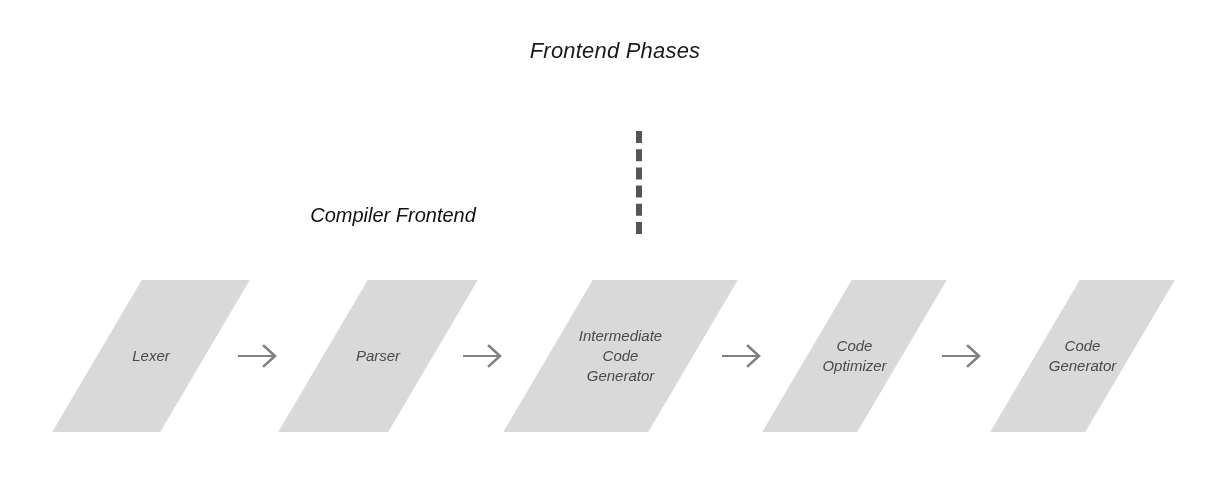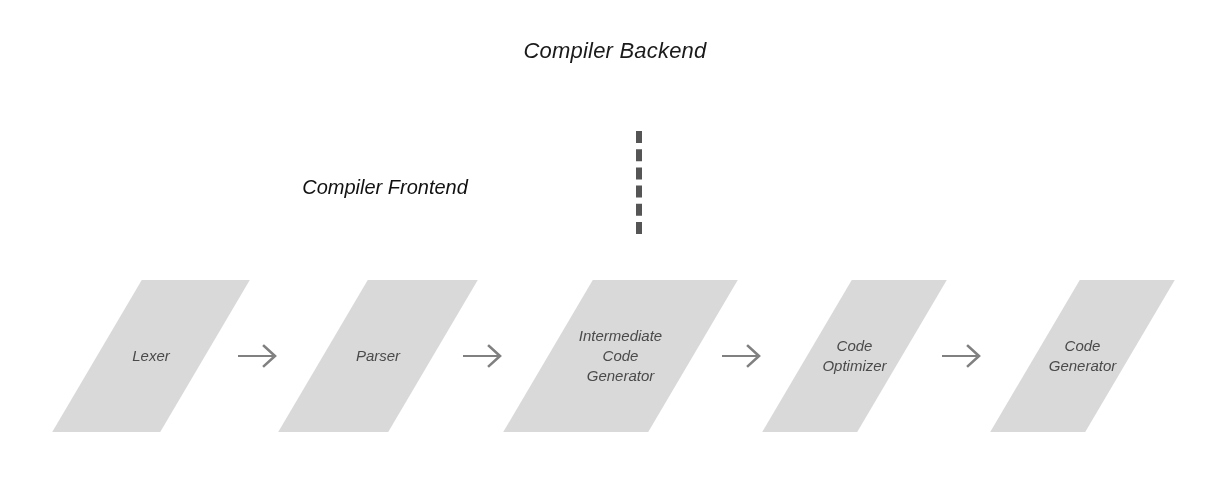"Compiler Backend" div.diagram-title { text: Compiler Backend -> Frontend Phases }
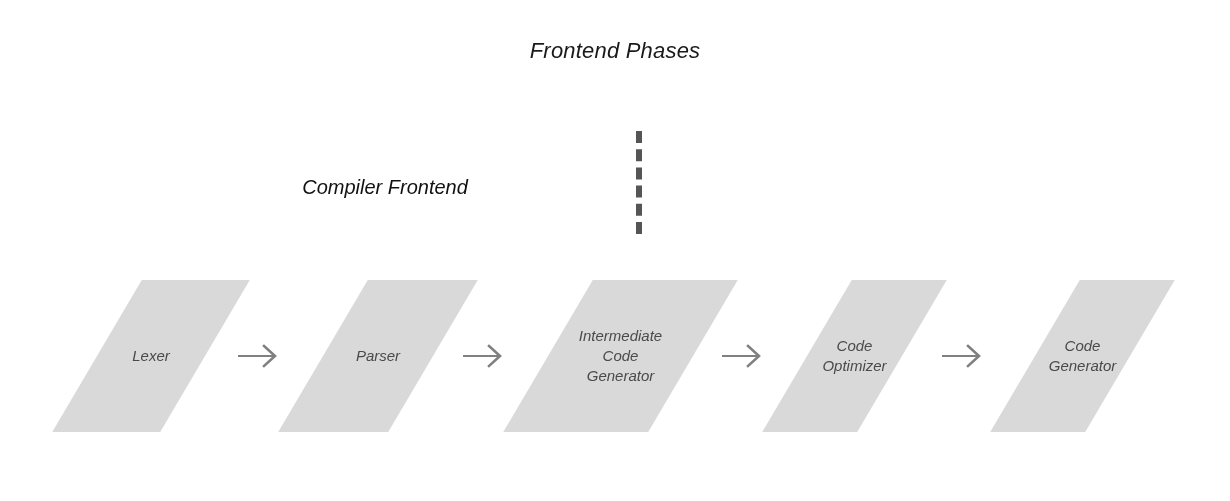"Compiler Frontend" .section-label.frontend { left: 235px -> 243px; margin-top: none -> 28px }
